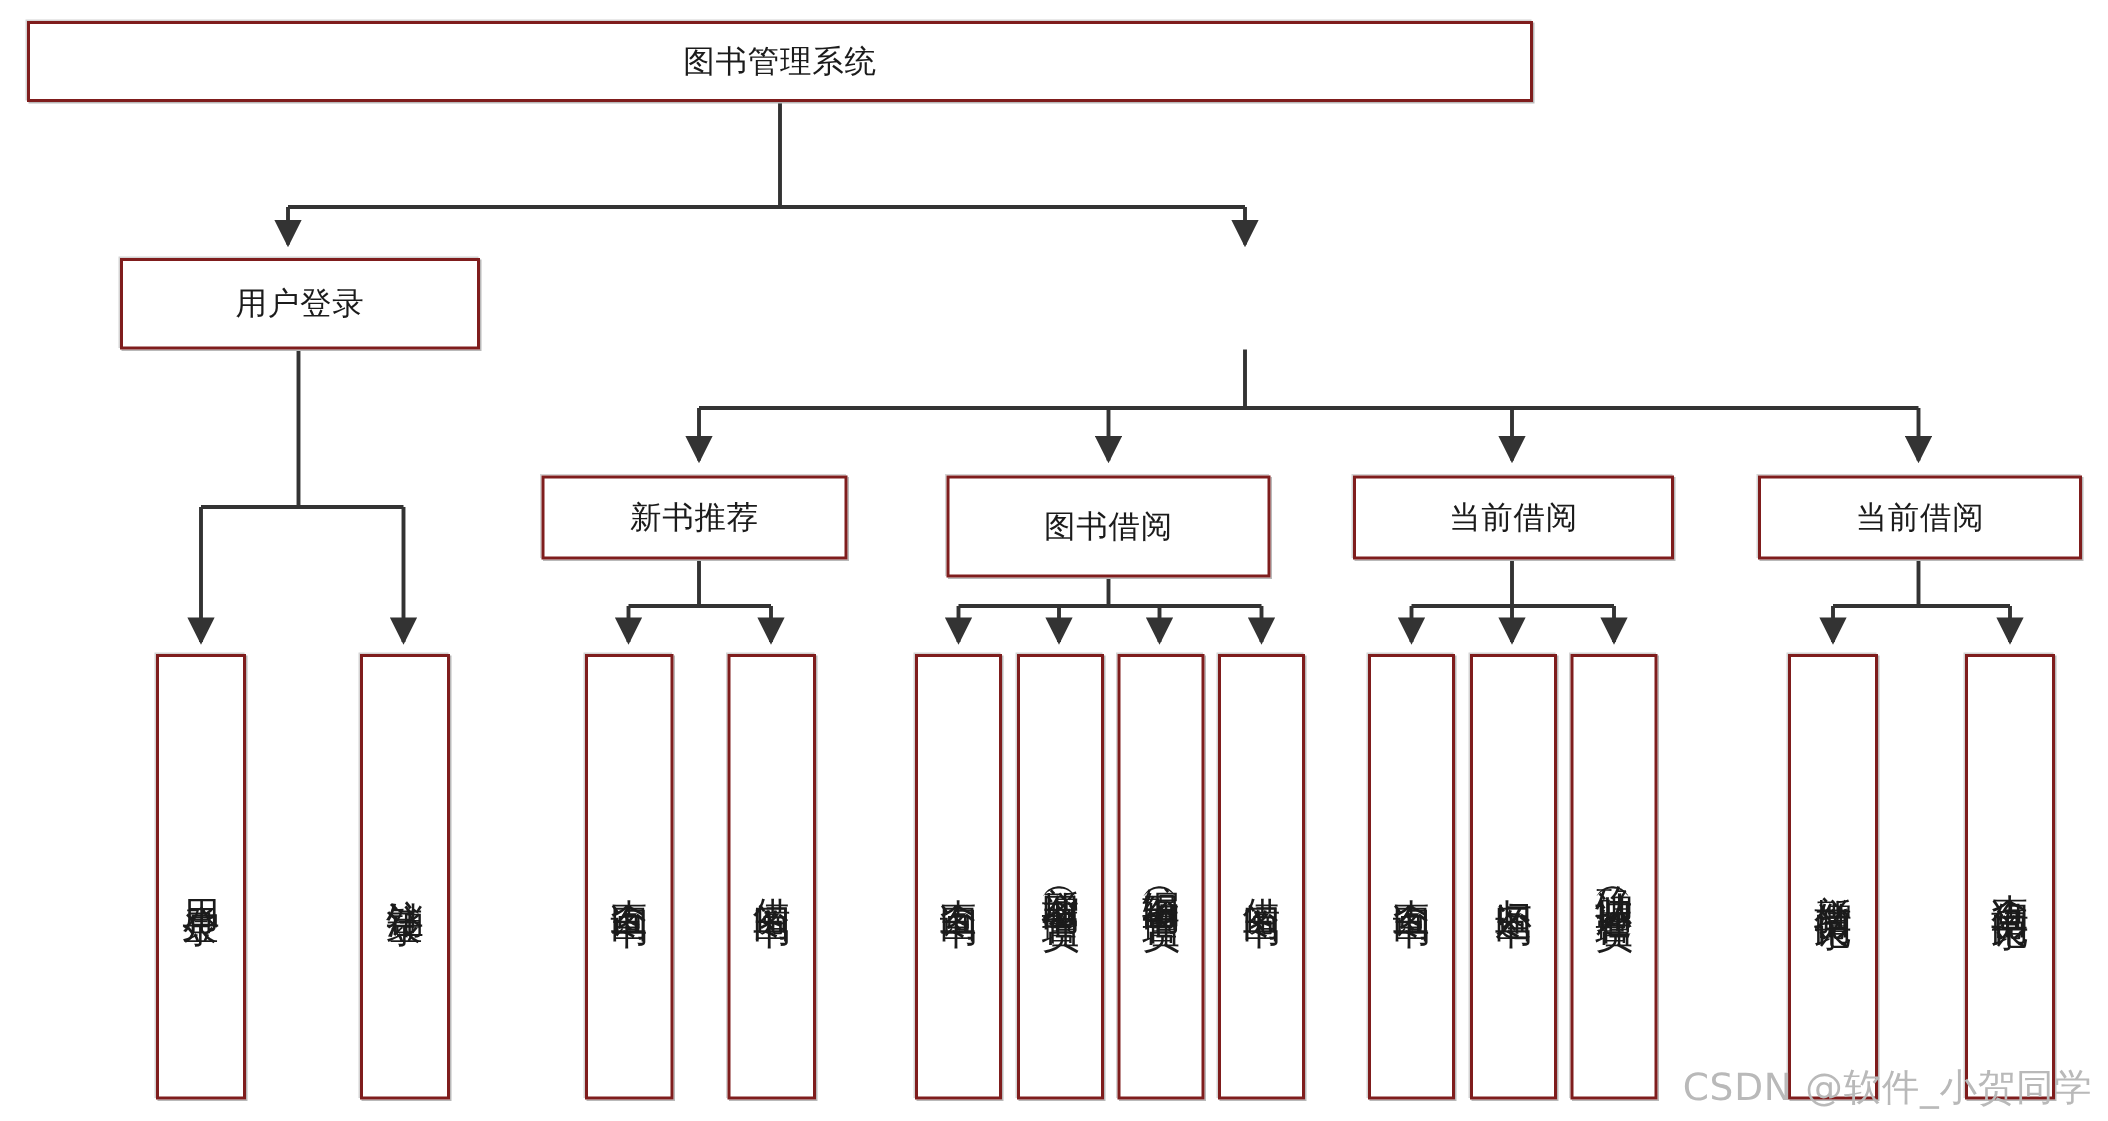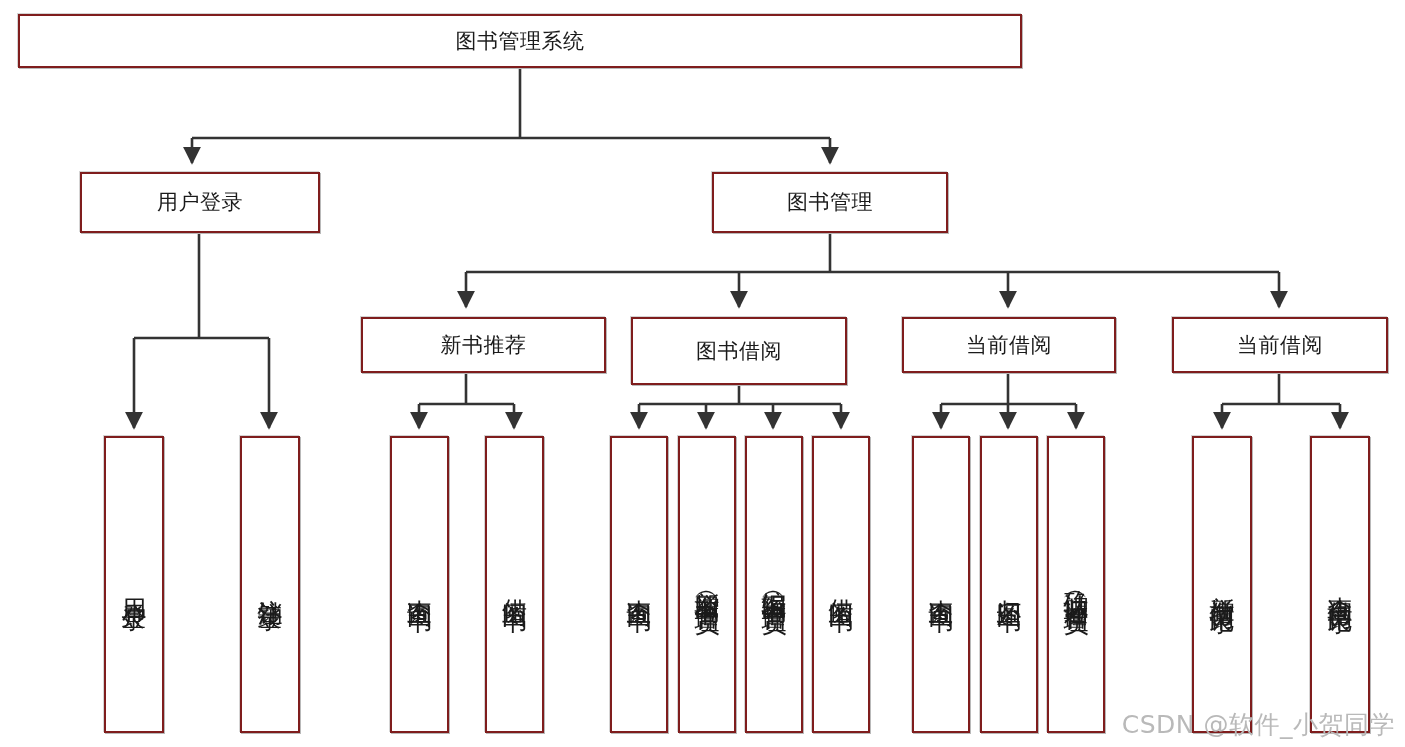"图书管理" div.node { html: <div> <span>图书管理</span> </div> -> none }
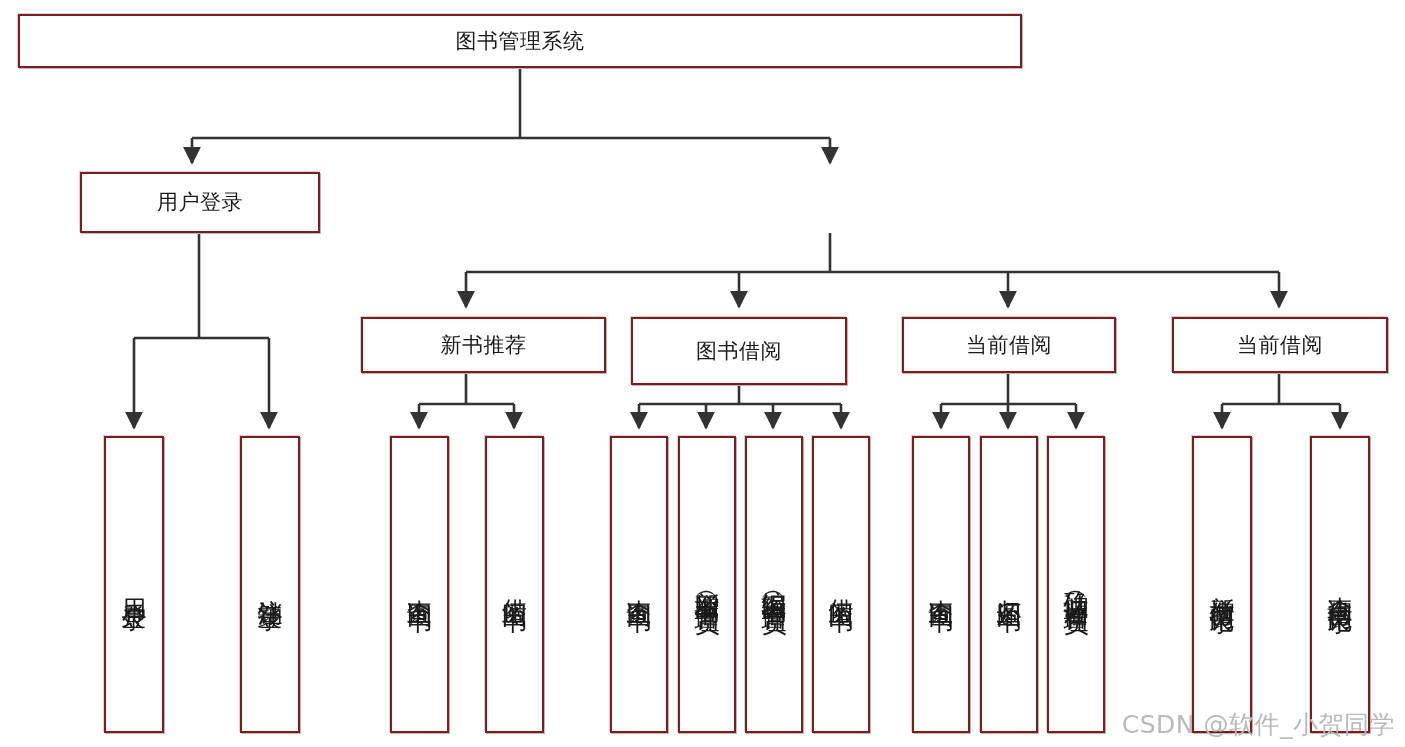"新书推荐" div.node { width: 245px -> 204px }
